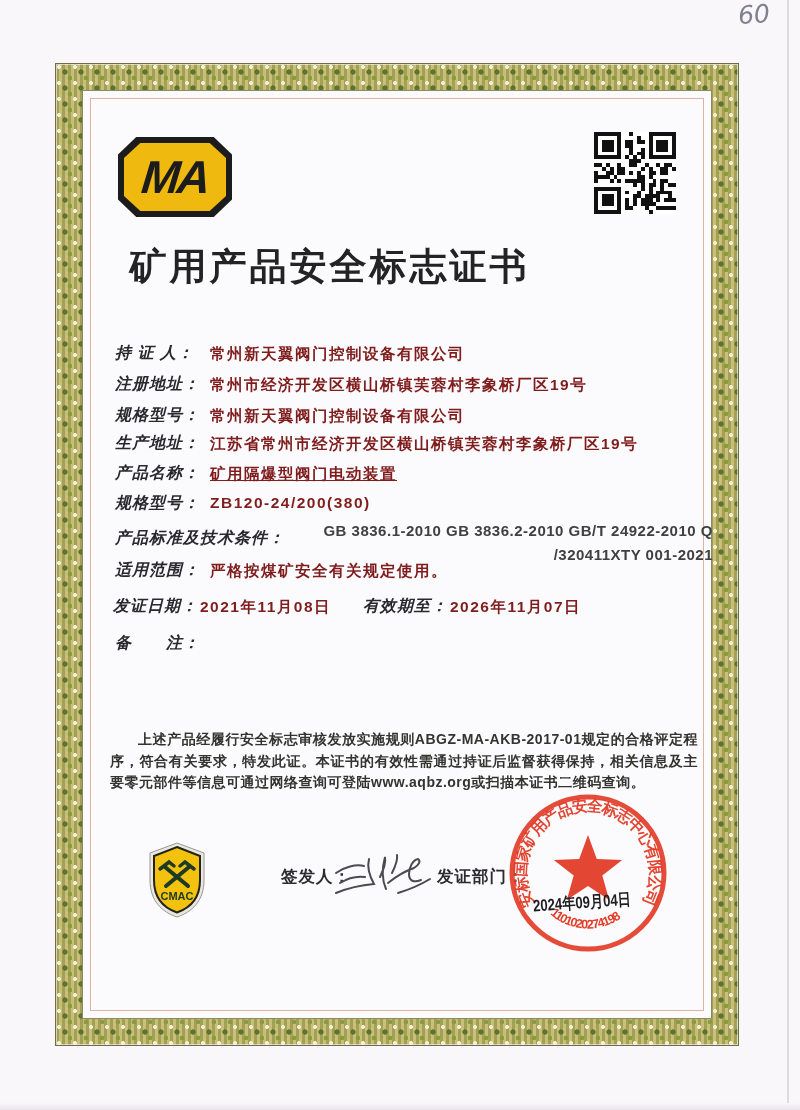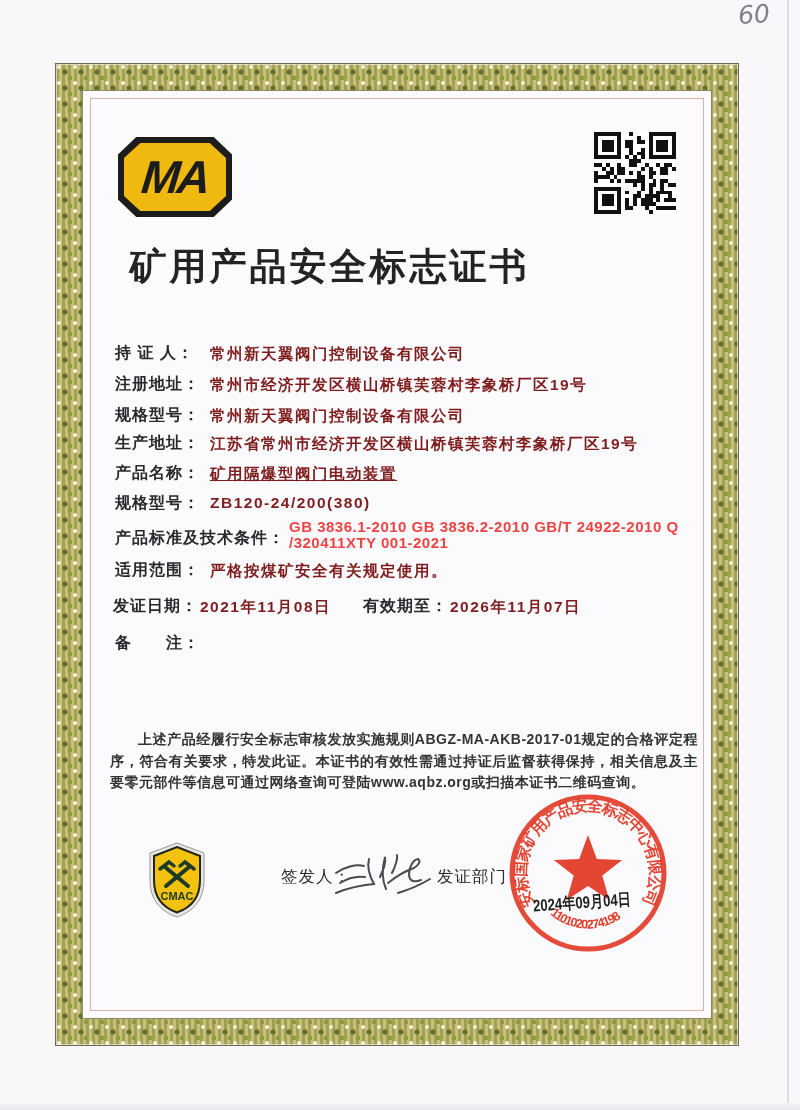"持 证 人：" .flabel { font-style: none -> italic }
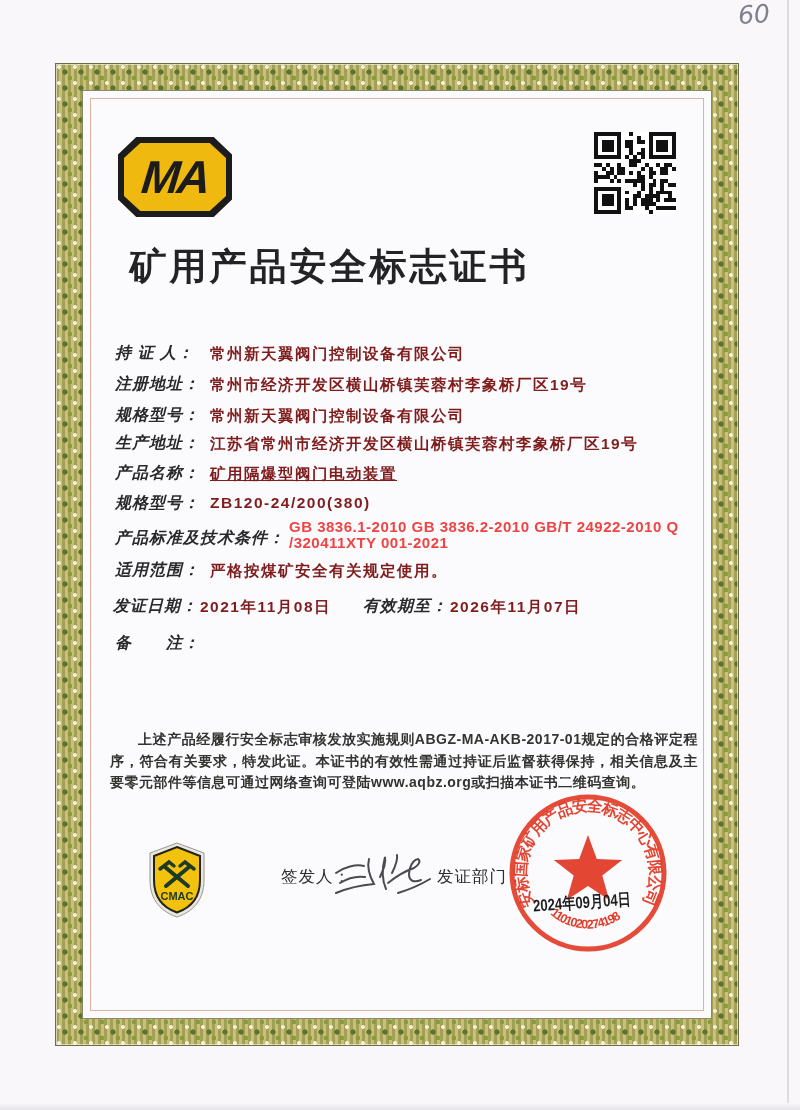"GB 3836.1-2010 GB 3836.2-2010 GB/T" .std-value { color: #ef4444 -> #404040; line-height: 16px -> 24px; text-align: none -> right }
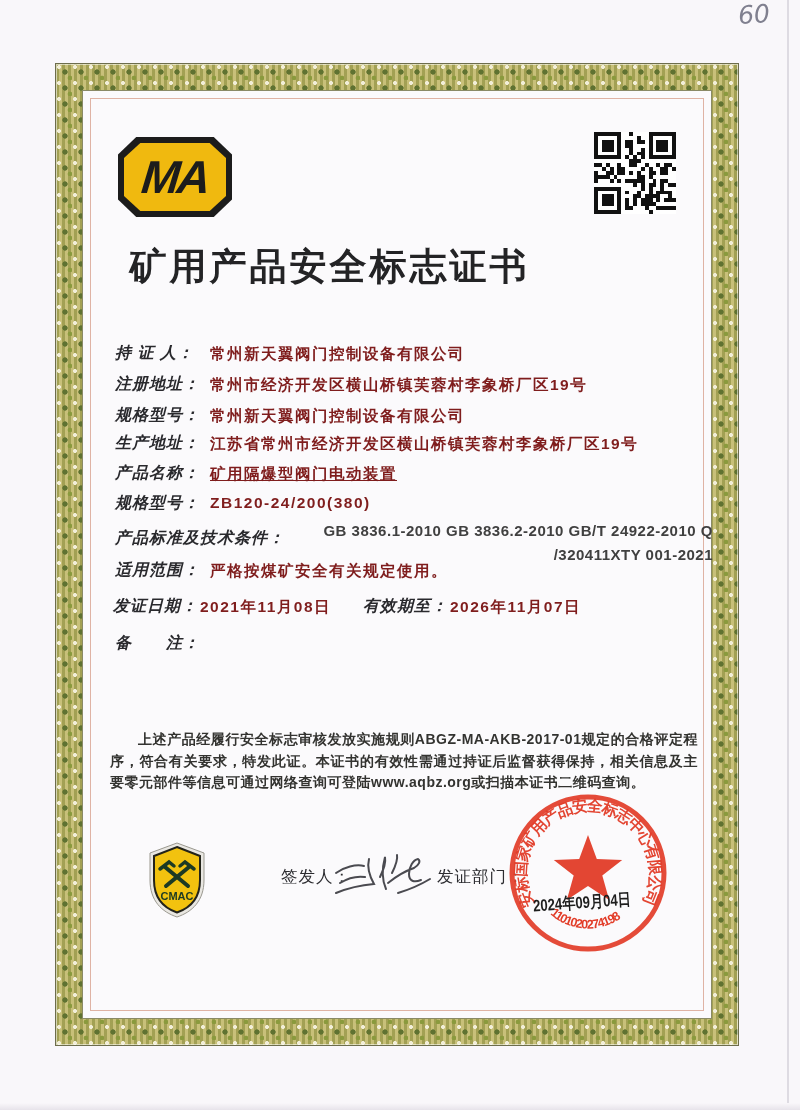"签发人：" .signline-label { font-weight: 400 -> 700 }
